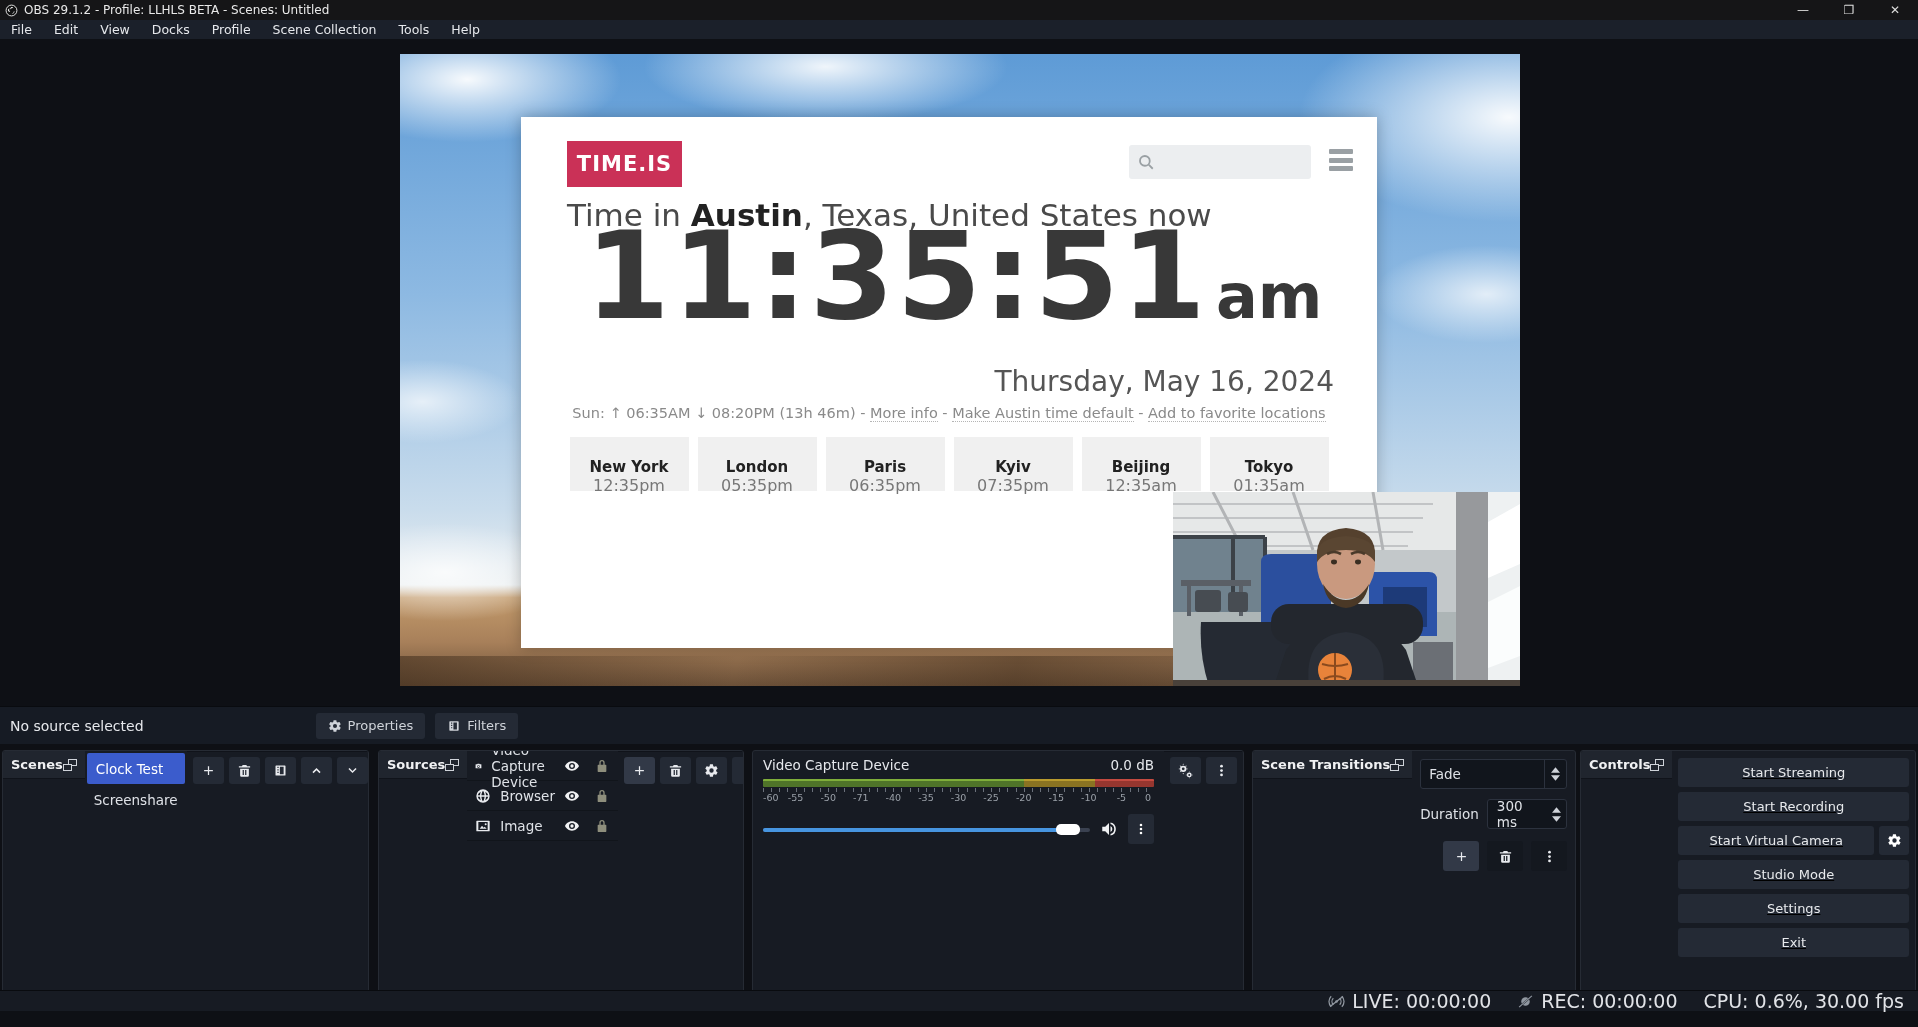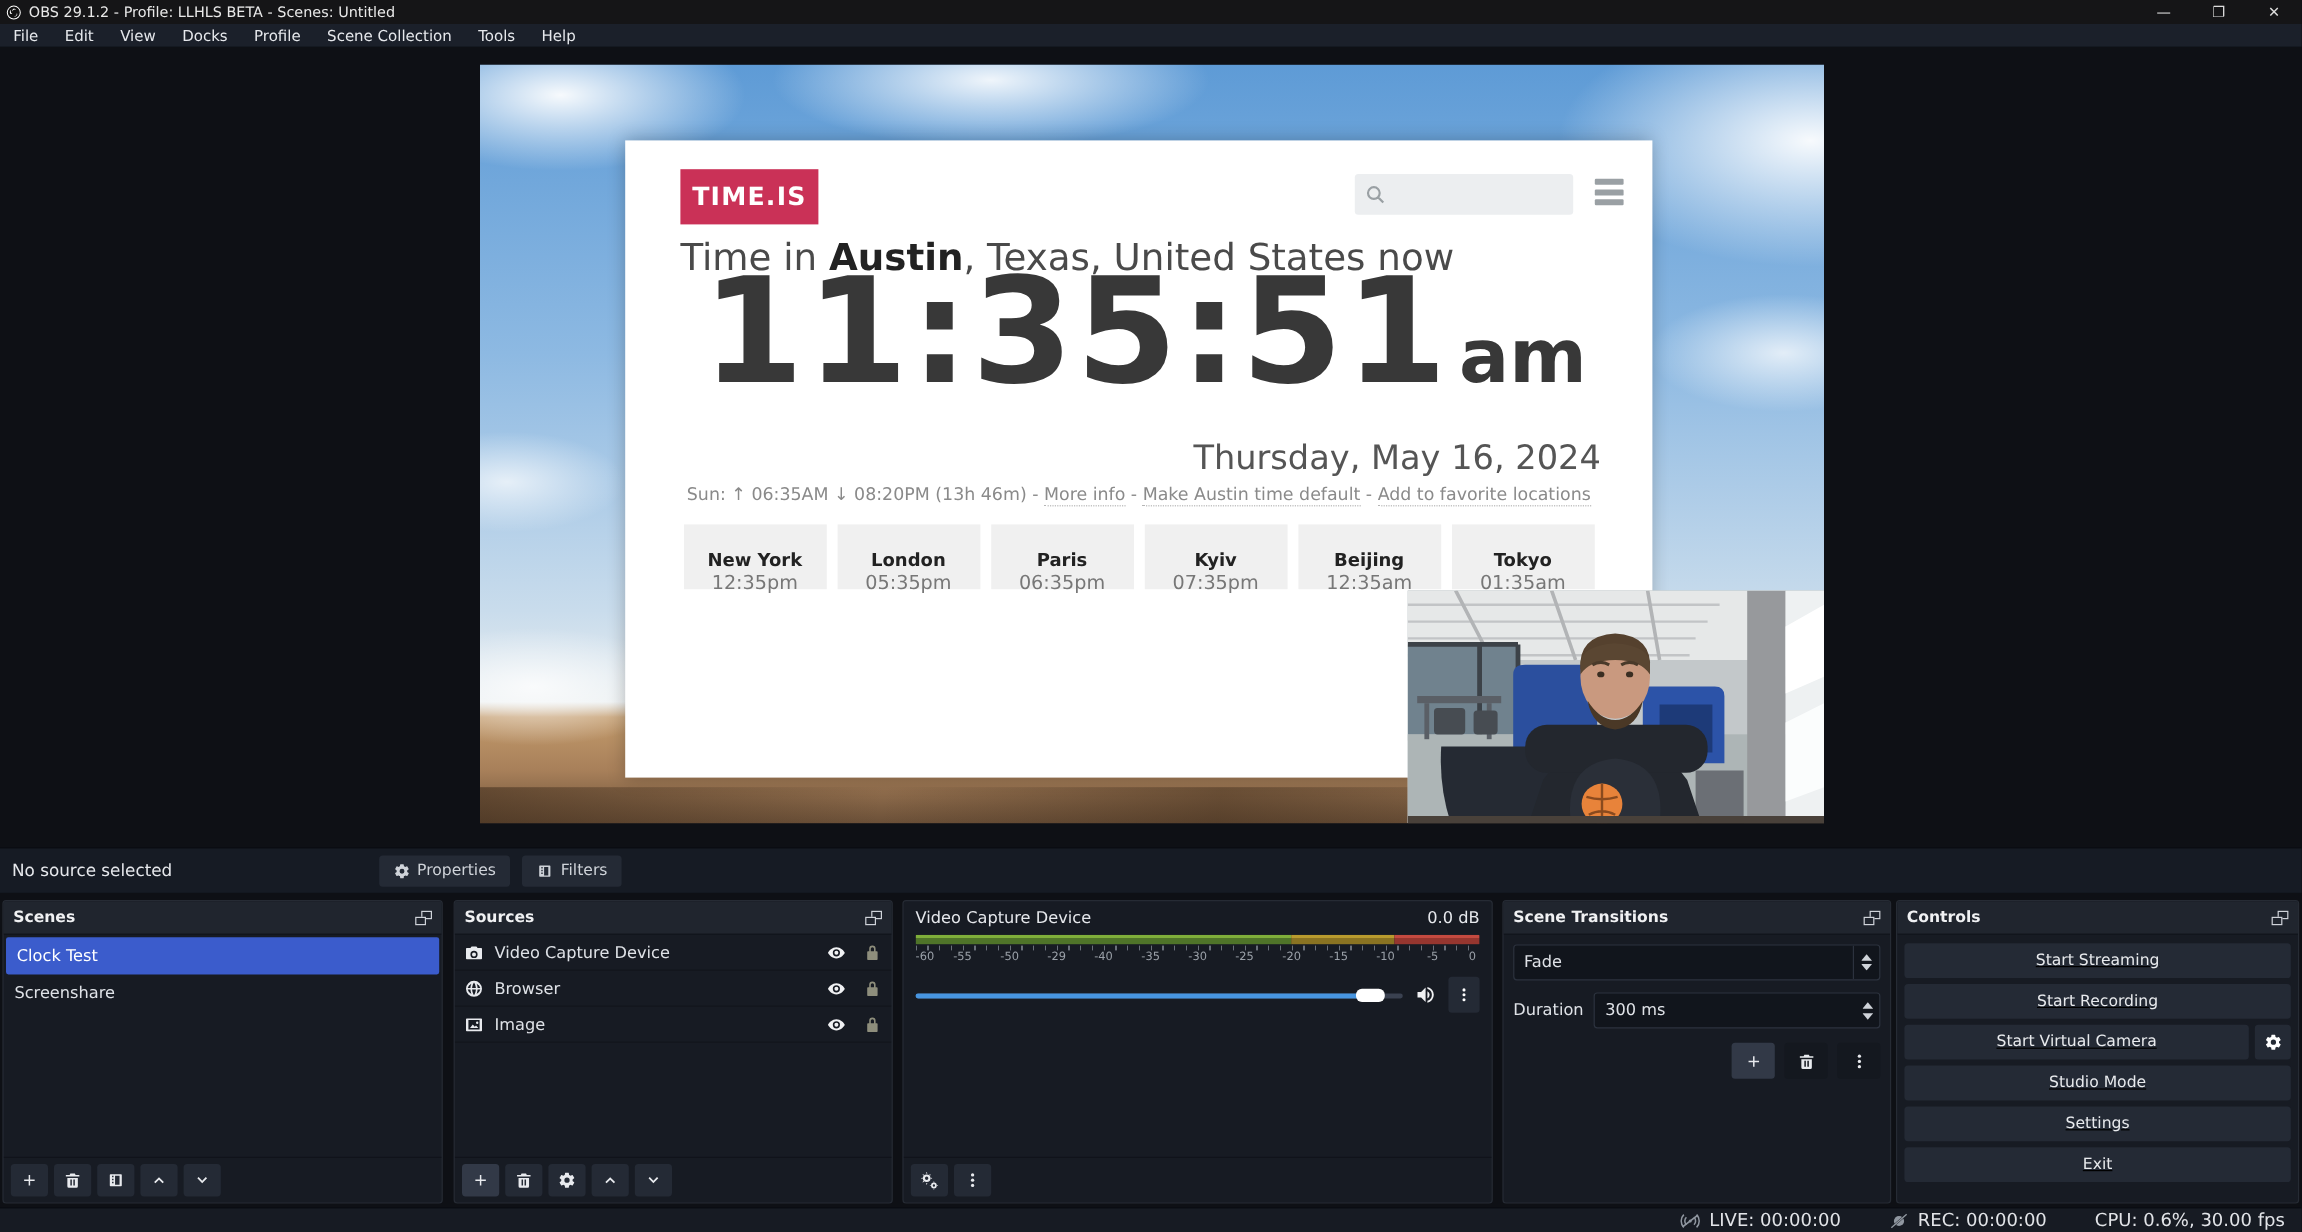"Scenes" .panel { flex-direction: column -> row }
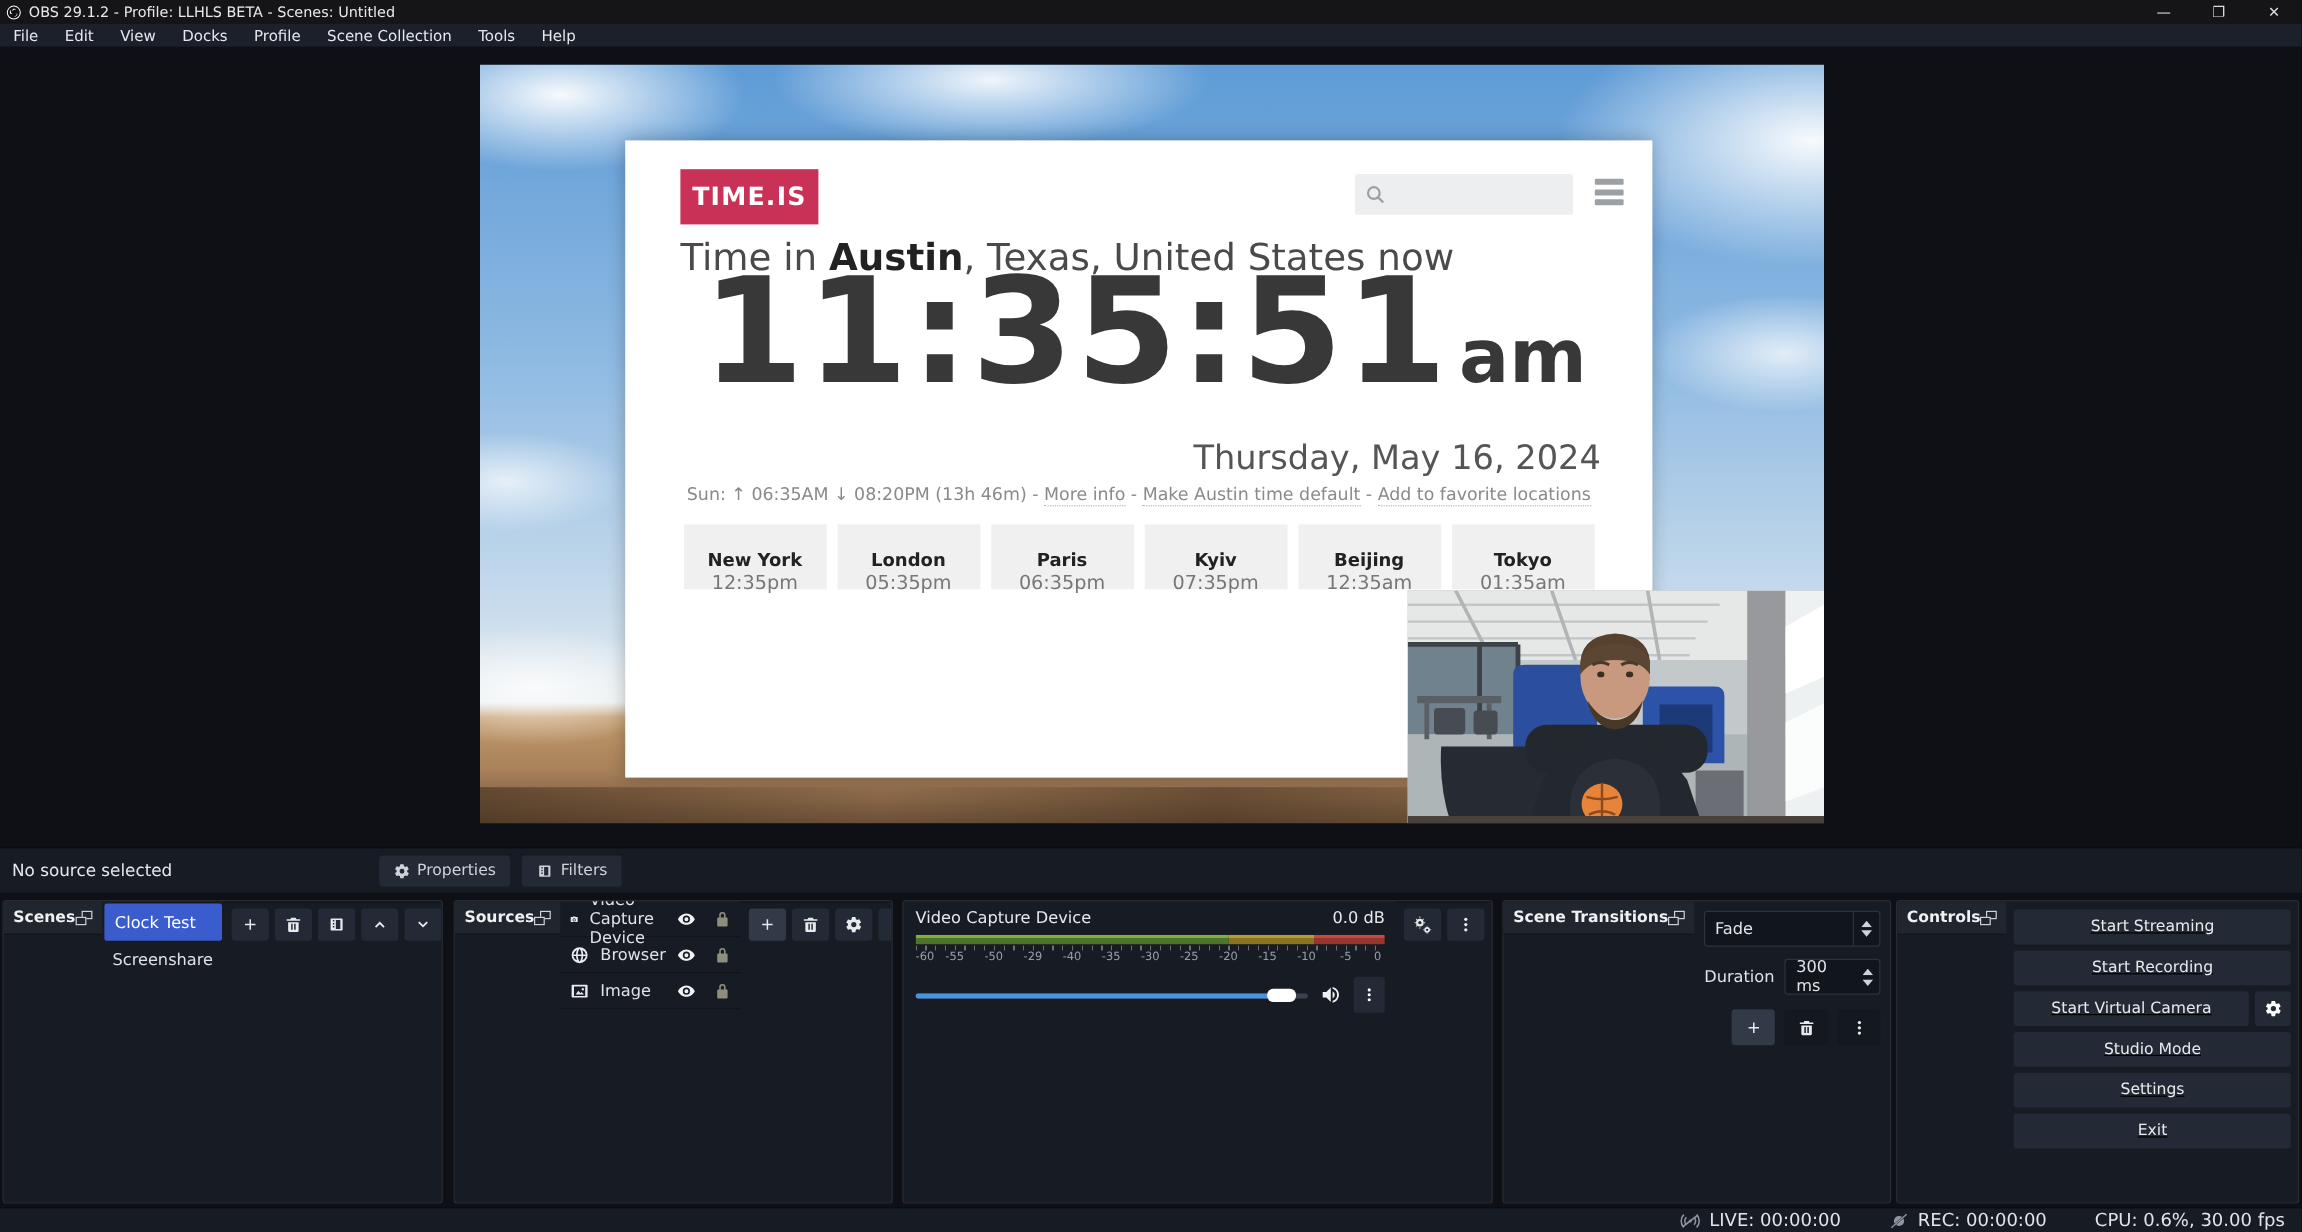"-29" span { text: -29 -> -71 }
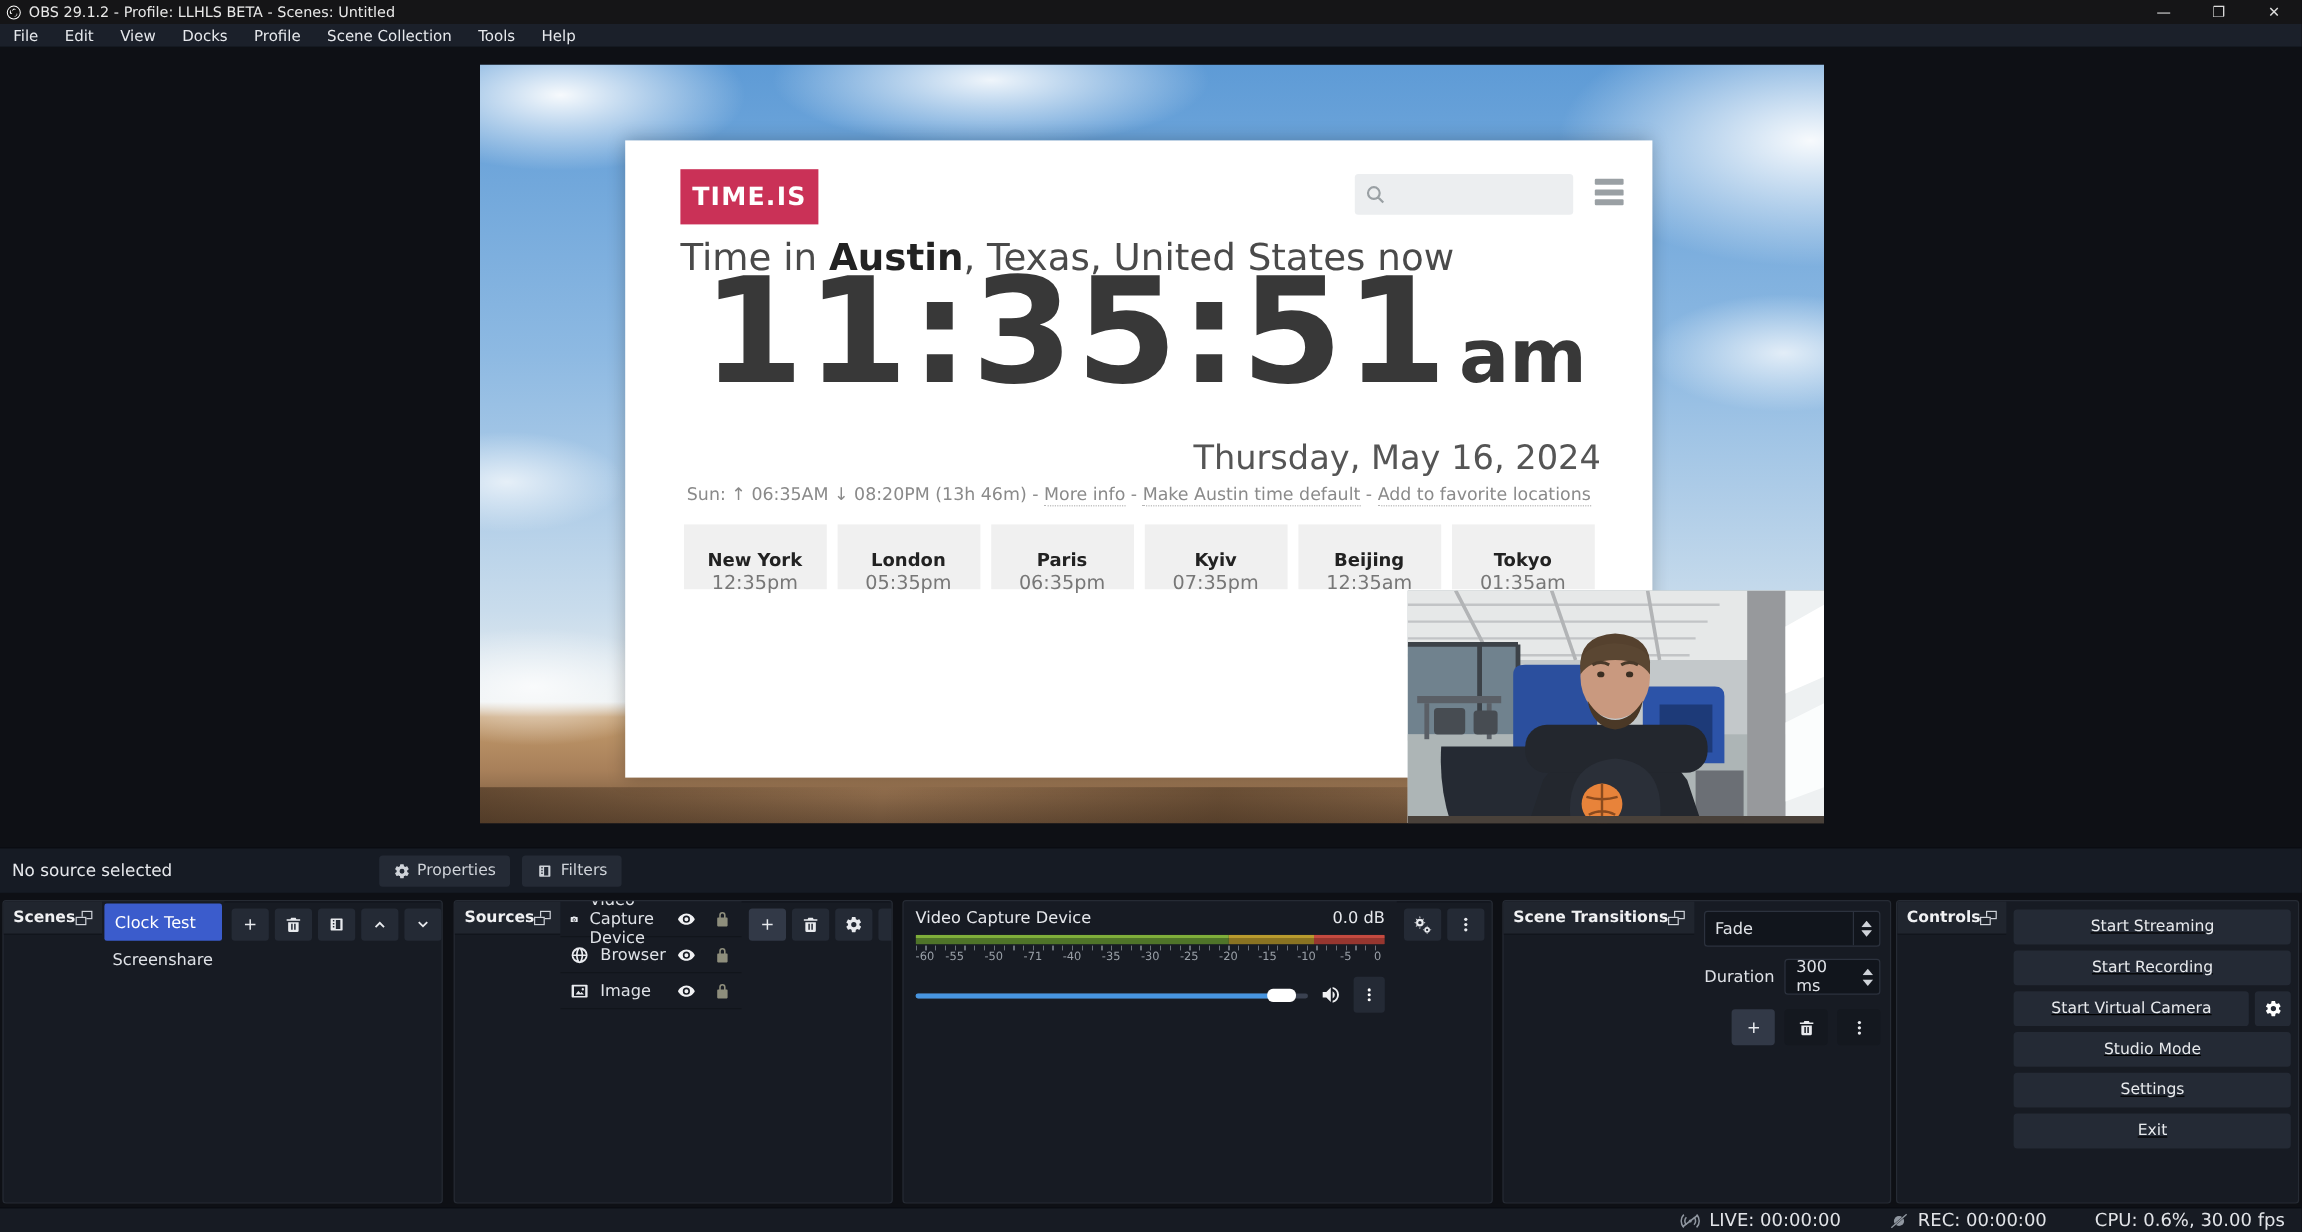"LIVE: 00:00:00" .statusbar { bottom: 0 -> 16px; font-size: 15px -> 19px; gap: 40px -> 26px }
